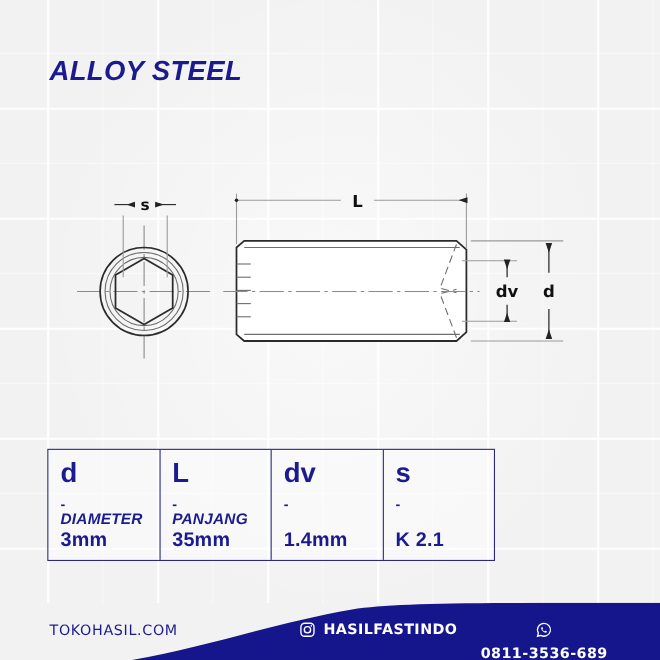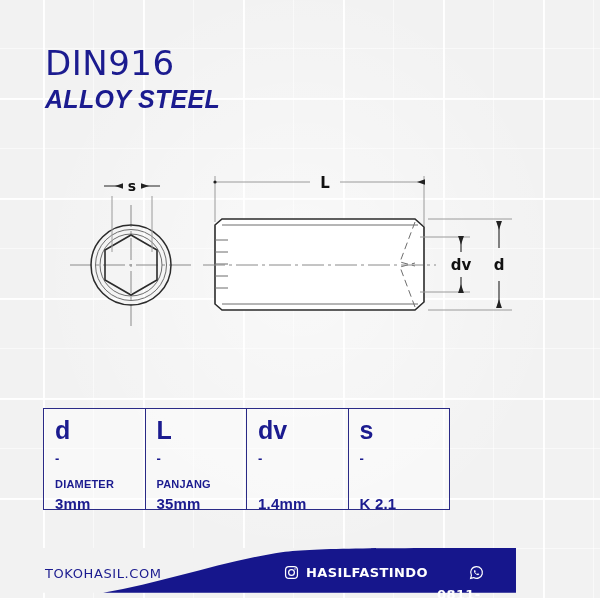"DIN916" div { html: <div>DIN916</div> -> none }
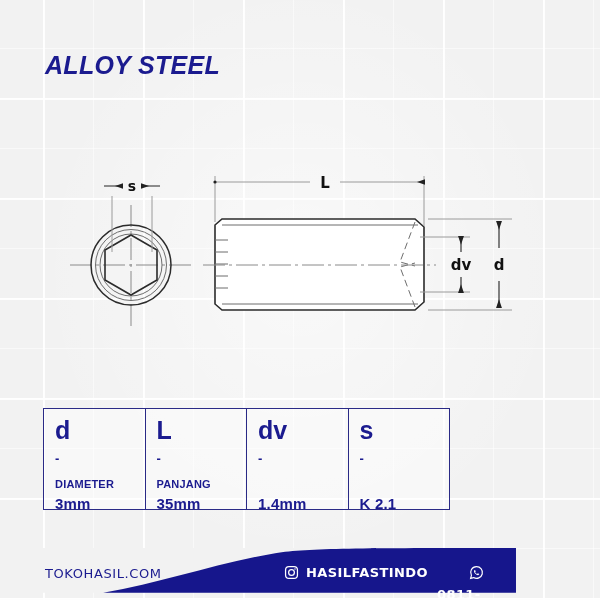"DIAMETER" .spec-label { font-size: 11px -> 14px; font-style: none -> italic; margin-top: 17px -> 2px }
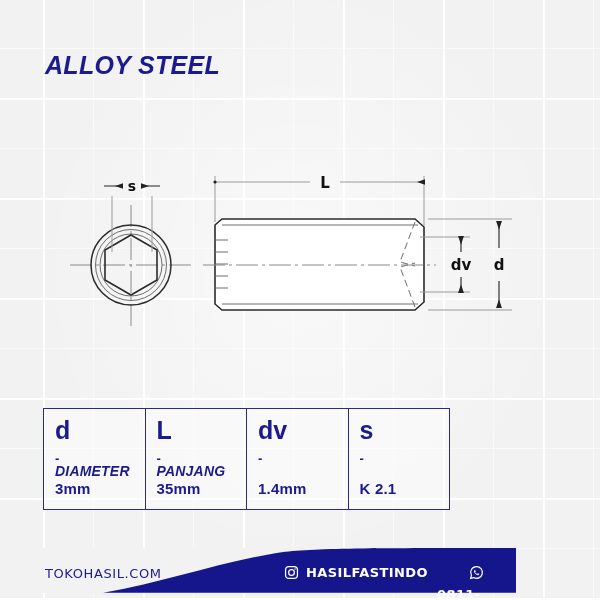"3mm" .spec-value { font-size: 15px -> 18px }
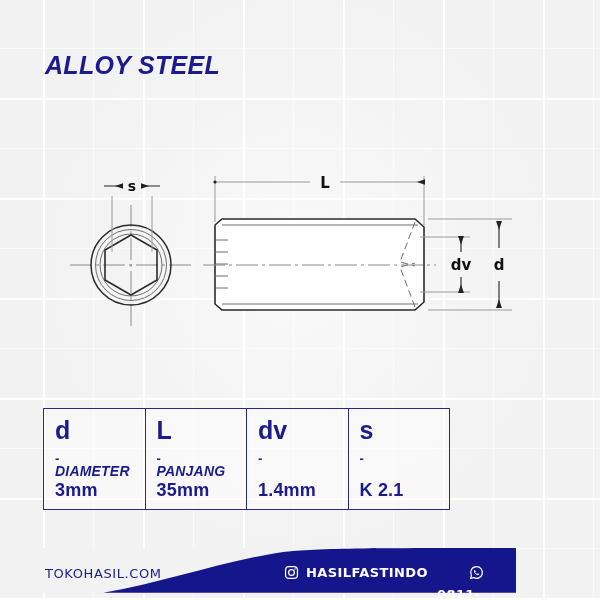"TOKOHASIL.COM" #footer { width: 516px -> 600px }
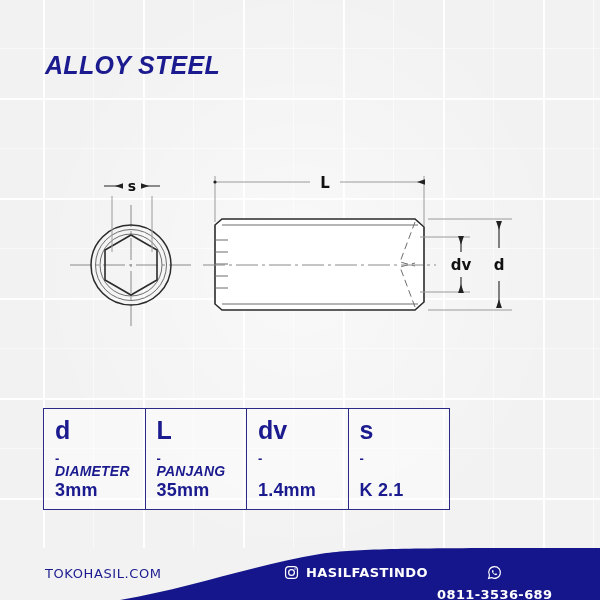"HASILFASTINDO" #foot-ig { left: 284px -> 272px }
